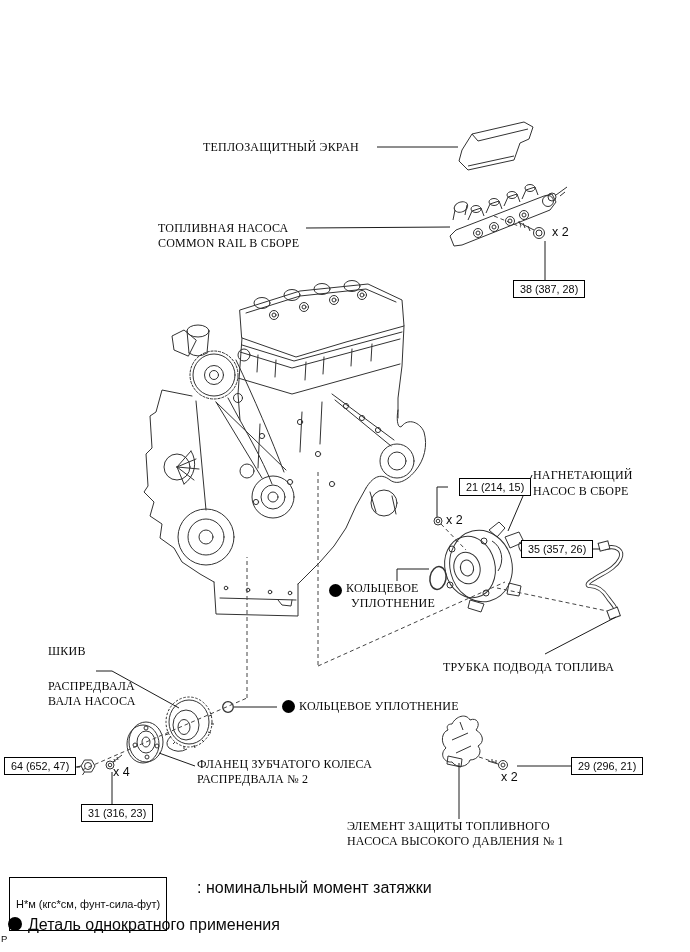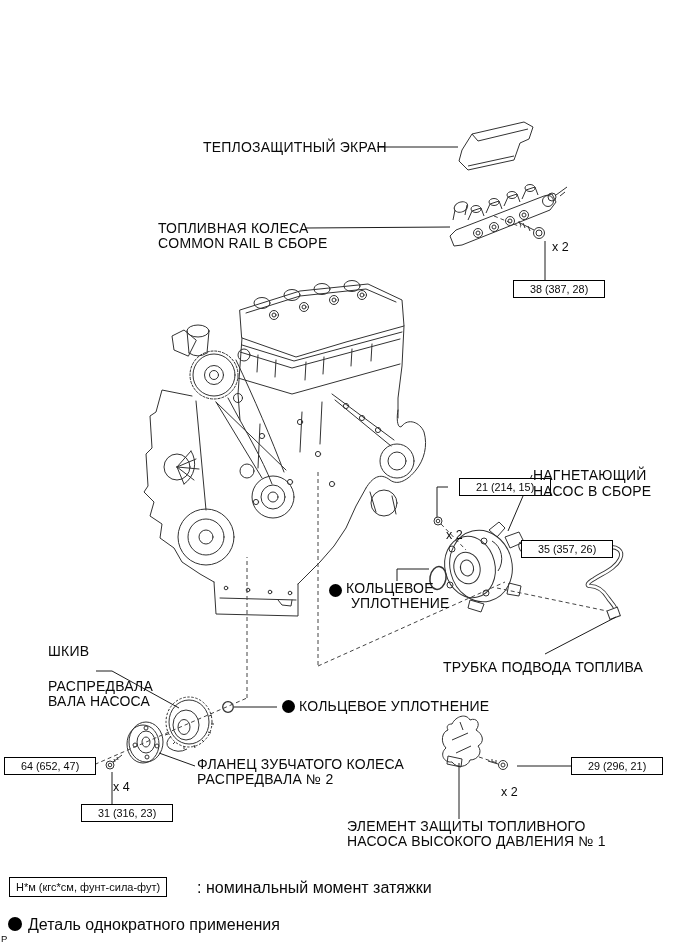"ТЕПЛОЗАЩИТНЫЙ ЭКРАН" .lbl { font-family: none -> Liberation Serif, serif; font-size: 14px -> 12px }
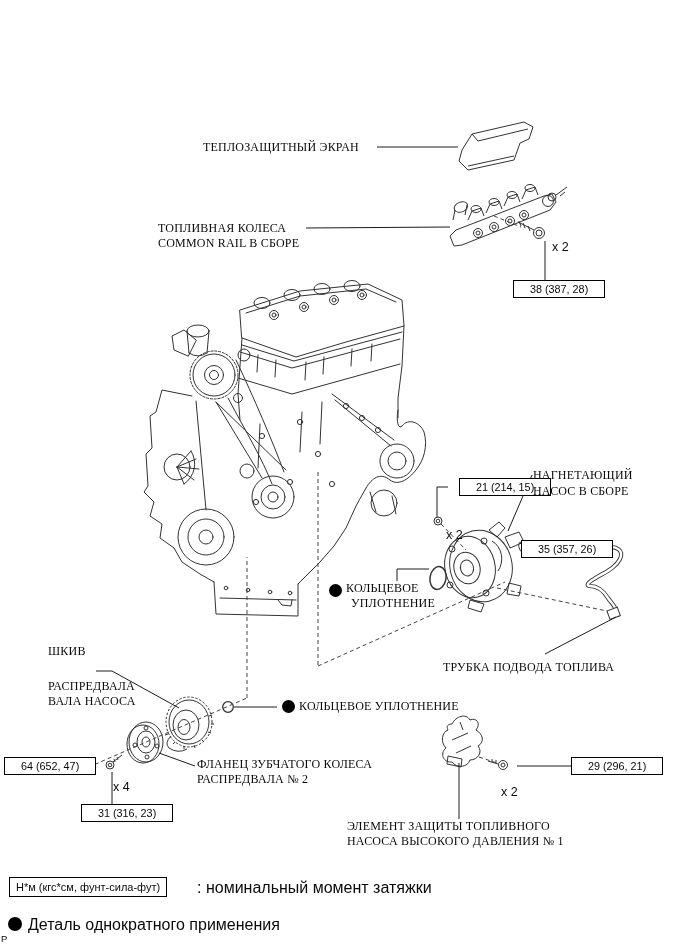"ТОПЛИВНАЯ КОЛЕСА" div.lbl { text: КОЛЕСА -> НАСОСА }
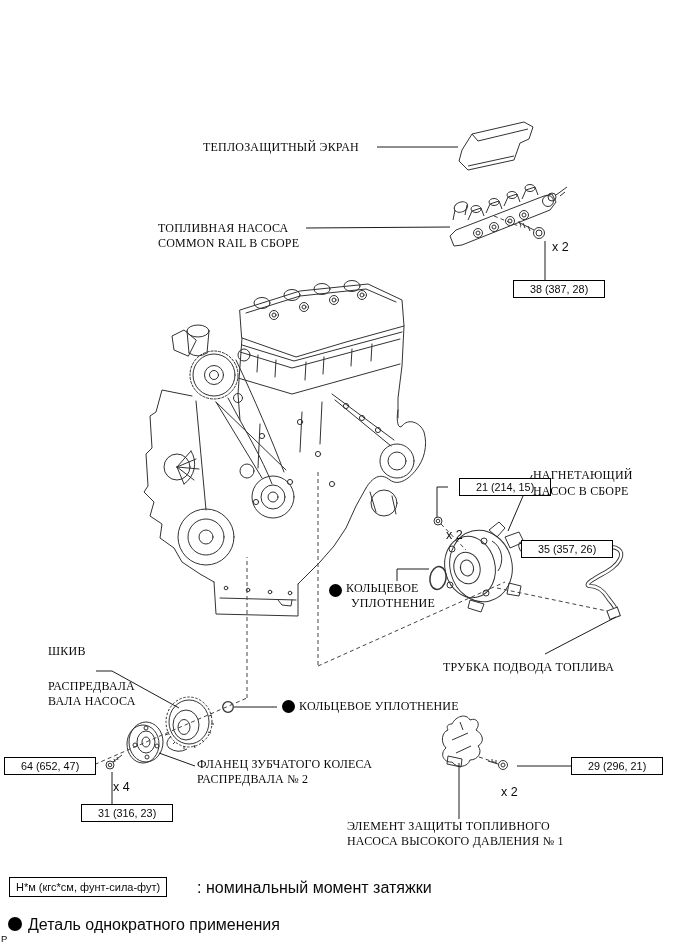"x 2" .mult { margin-top: 15px -> none }
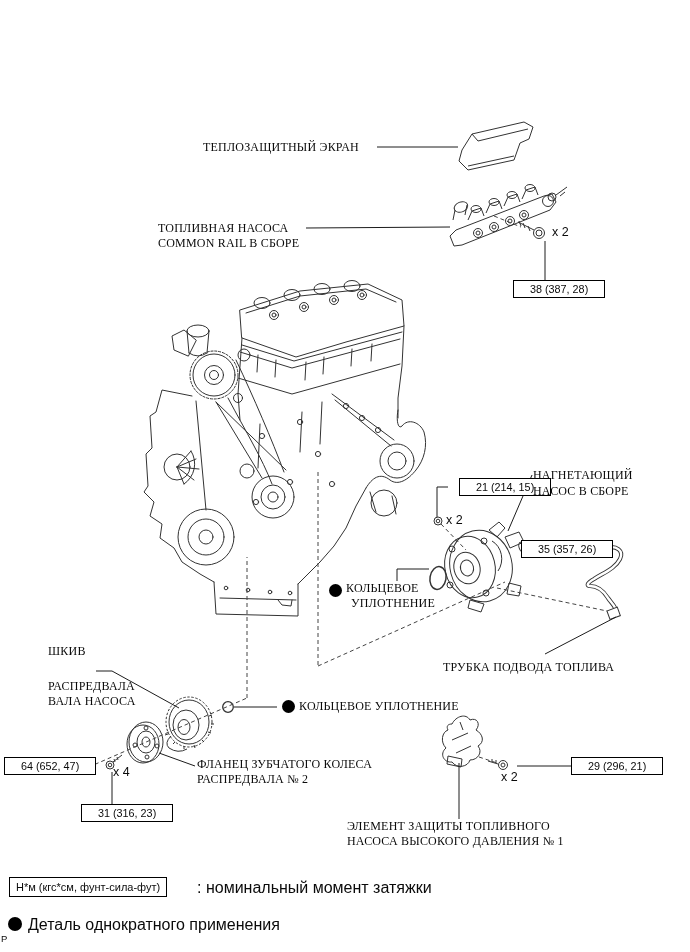"38 (387, 28)" .tq { padding: 2px 16px -> 2px 6px }
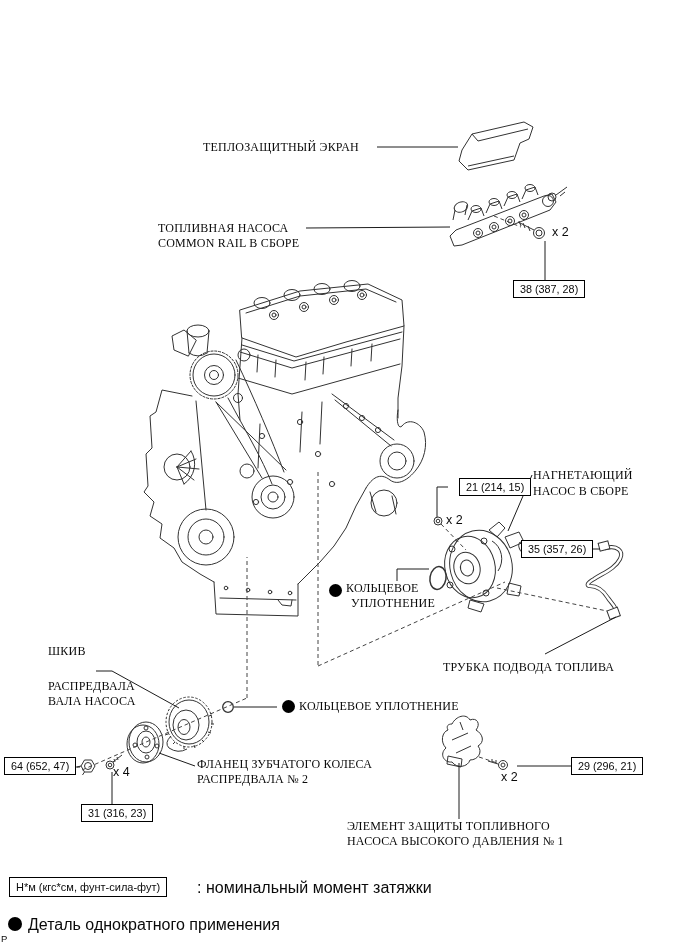"Н*м (кгс*см, фунт-сила-фут)" .legend-box { padding: 3px 6px -> 20px 6px }
